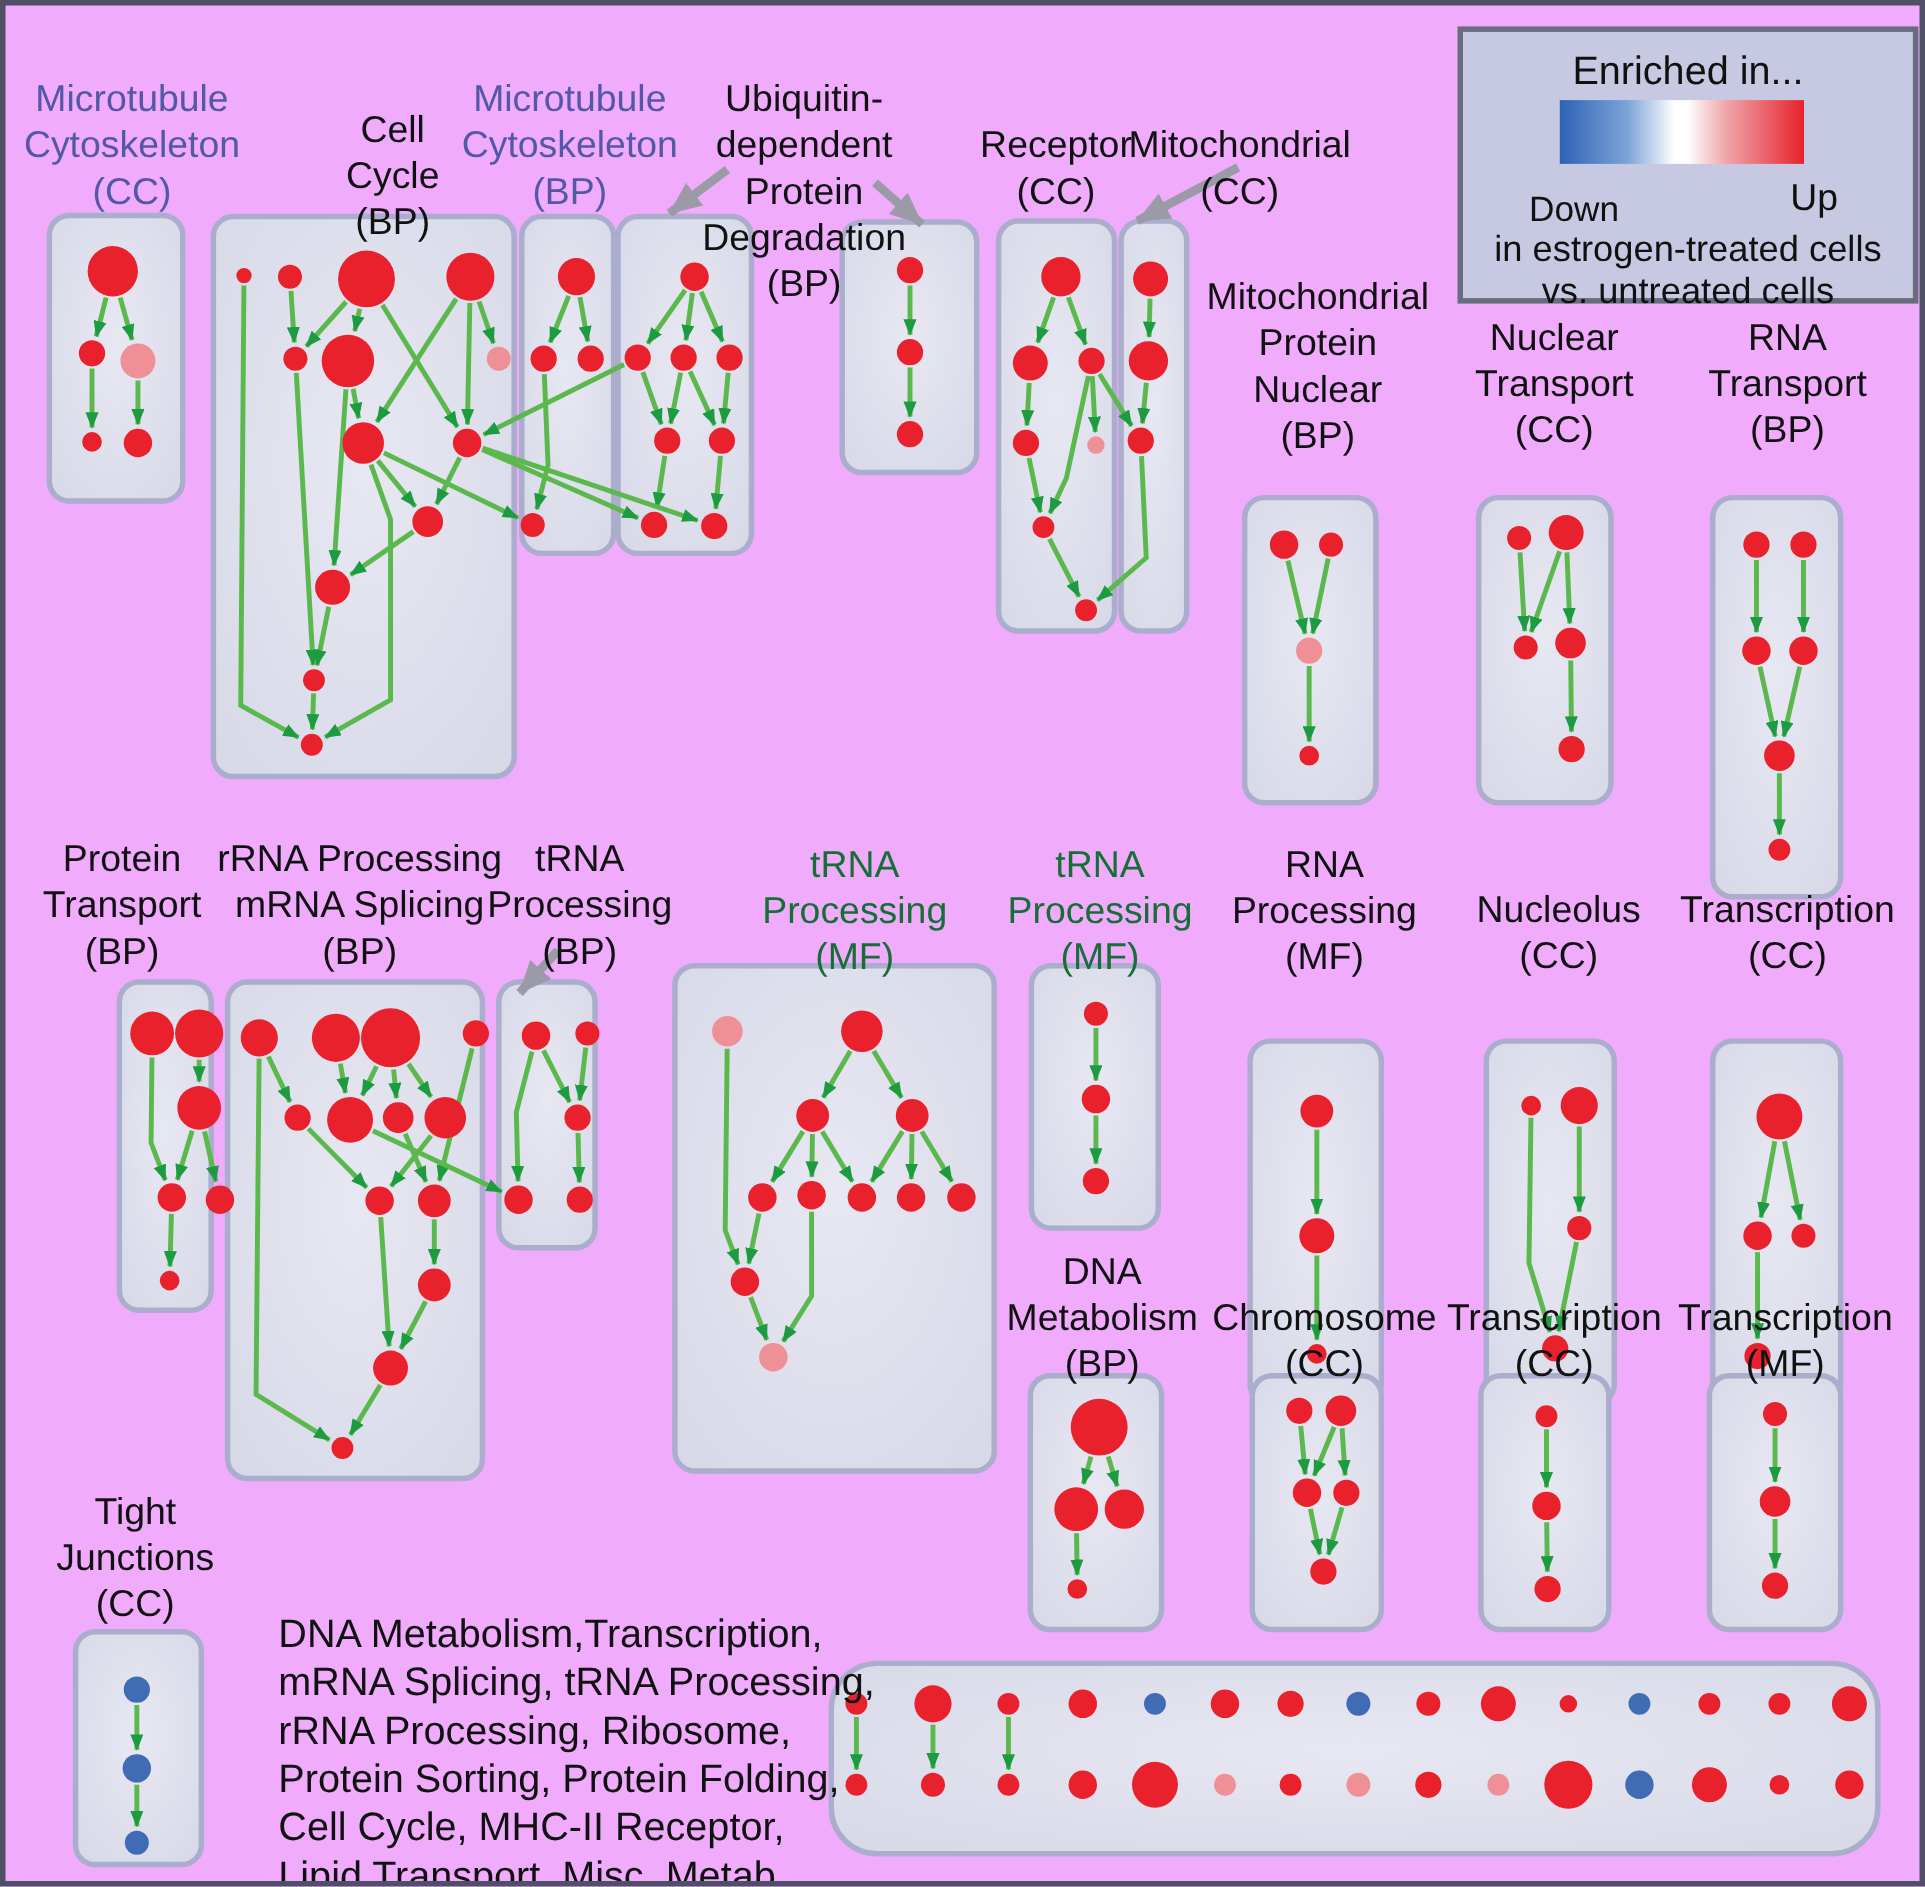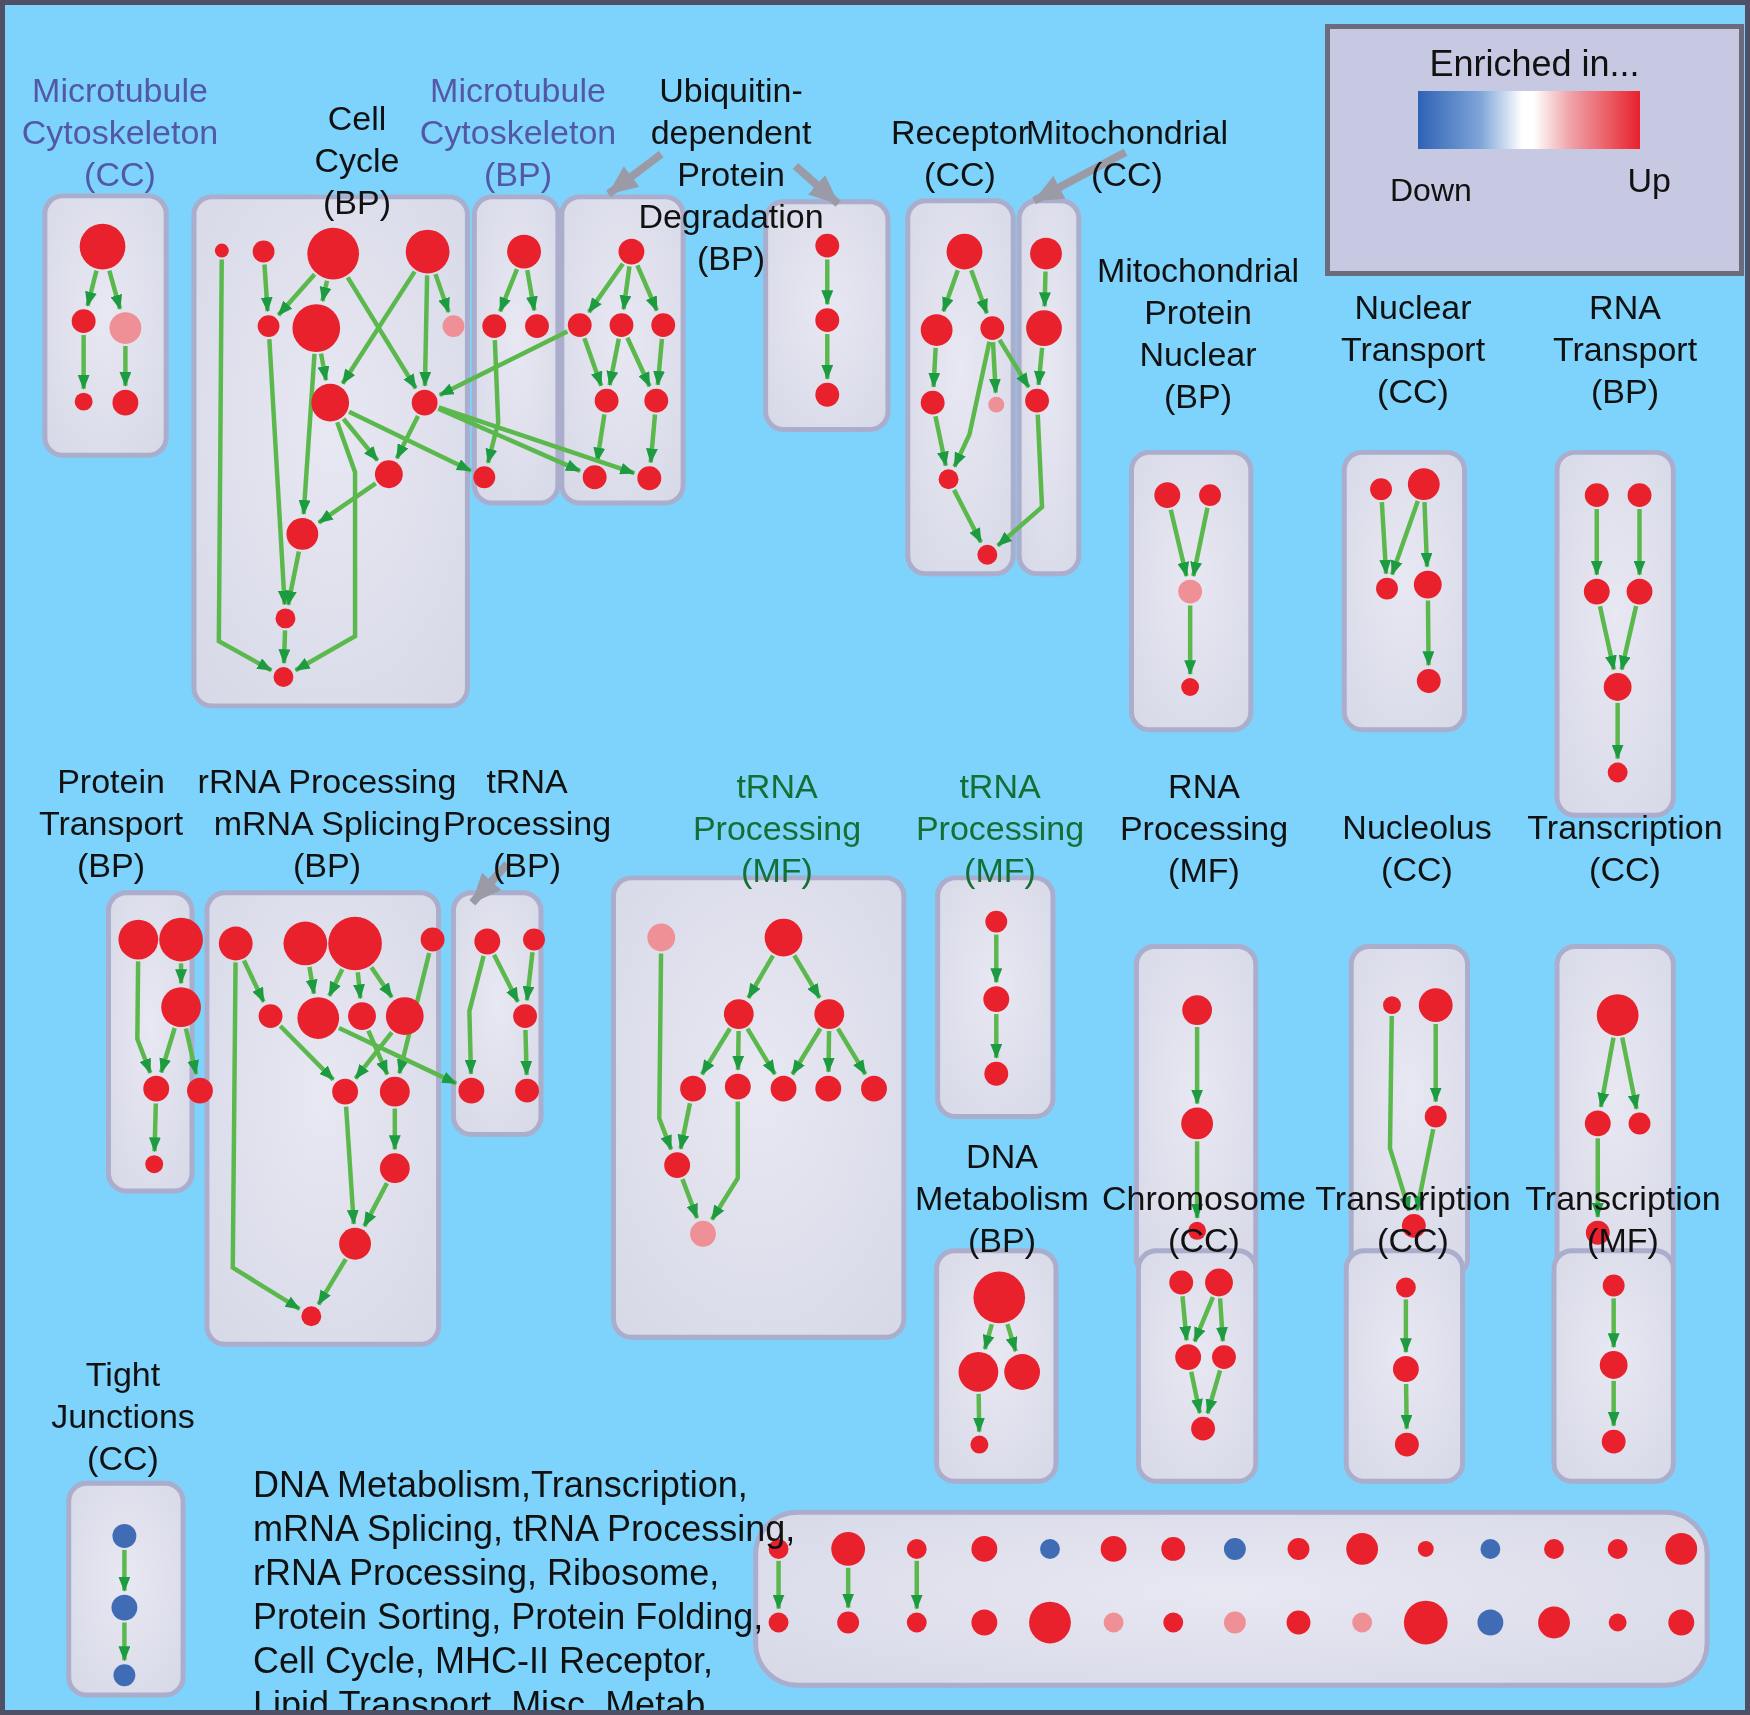"Microtubule" #figure { background: #7dd3fc -> #f0abfc }
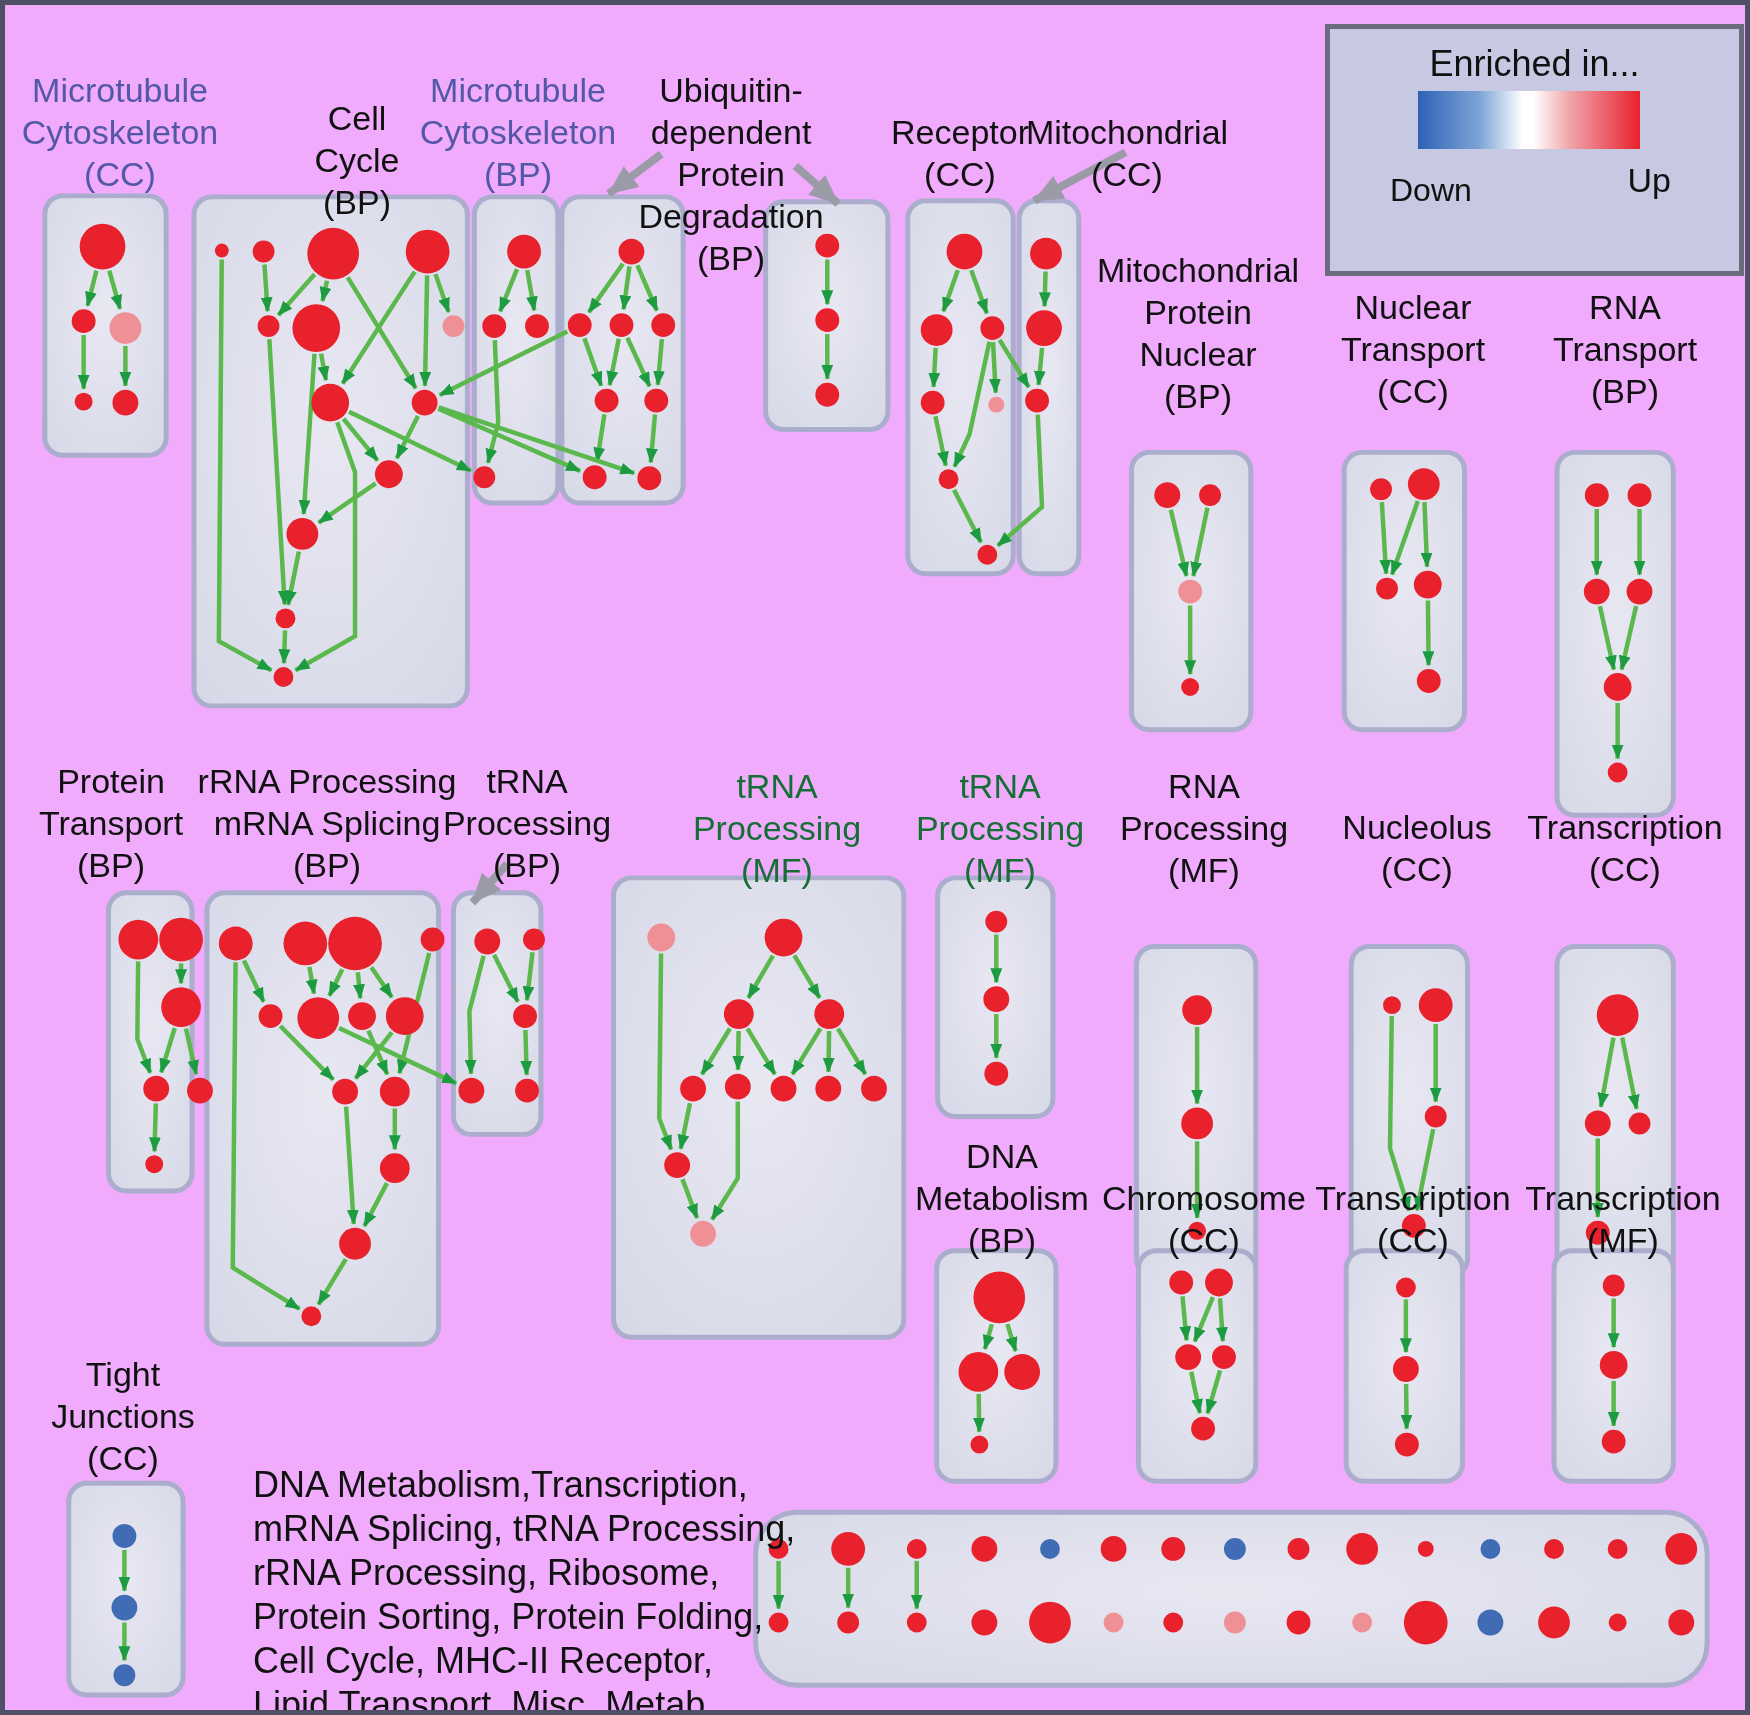"in estrogen-treated cells" div { html: none -> <div>in estrogen-treated cells vs. untreated cells</div> }
